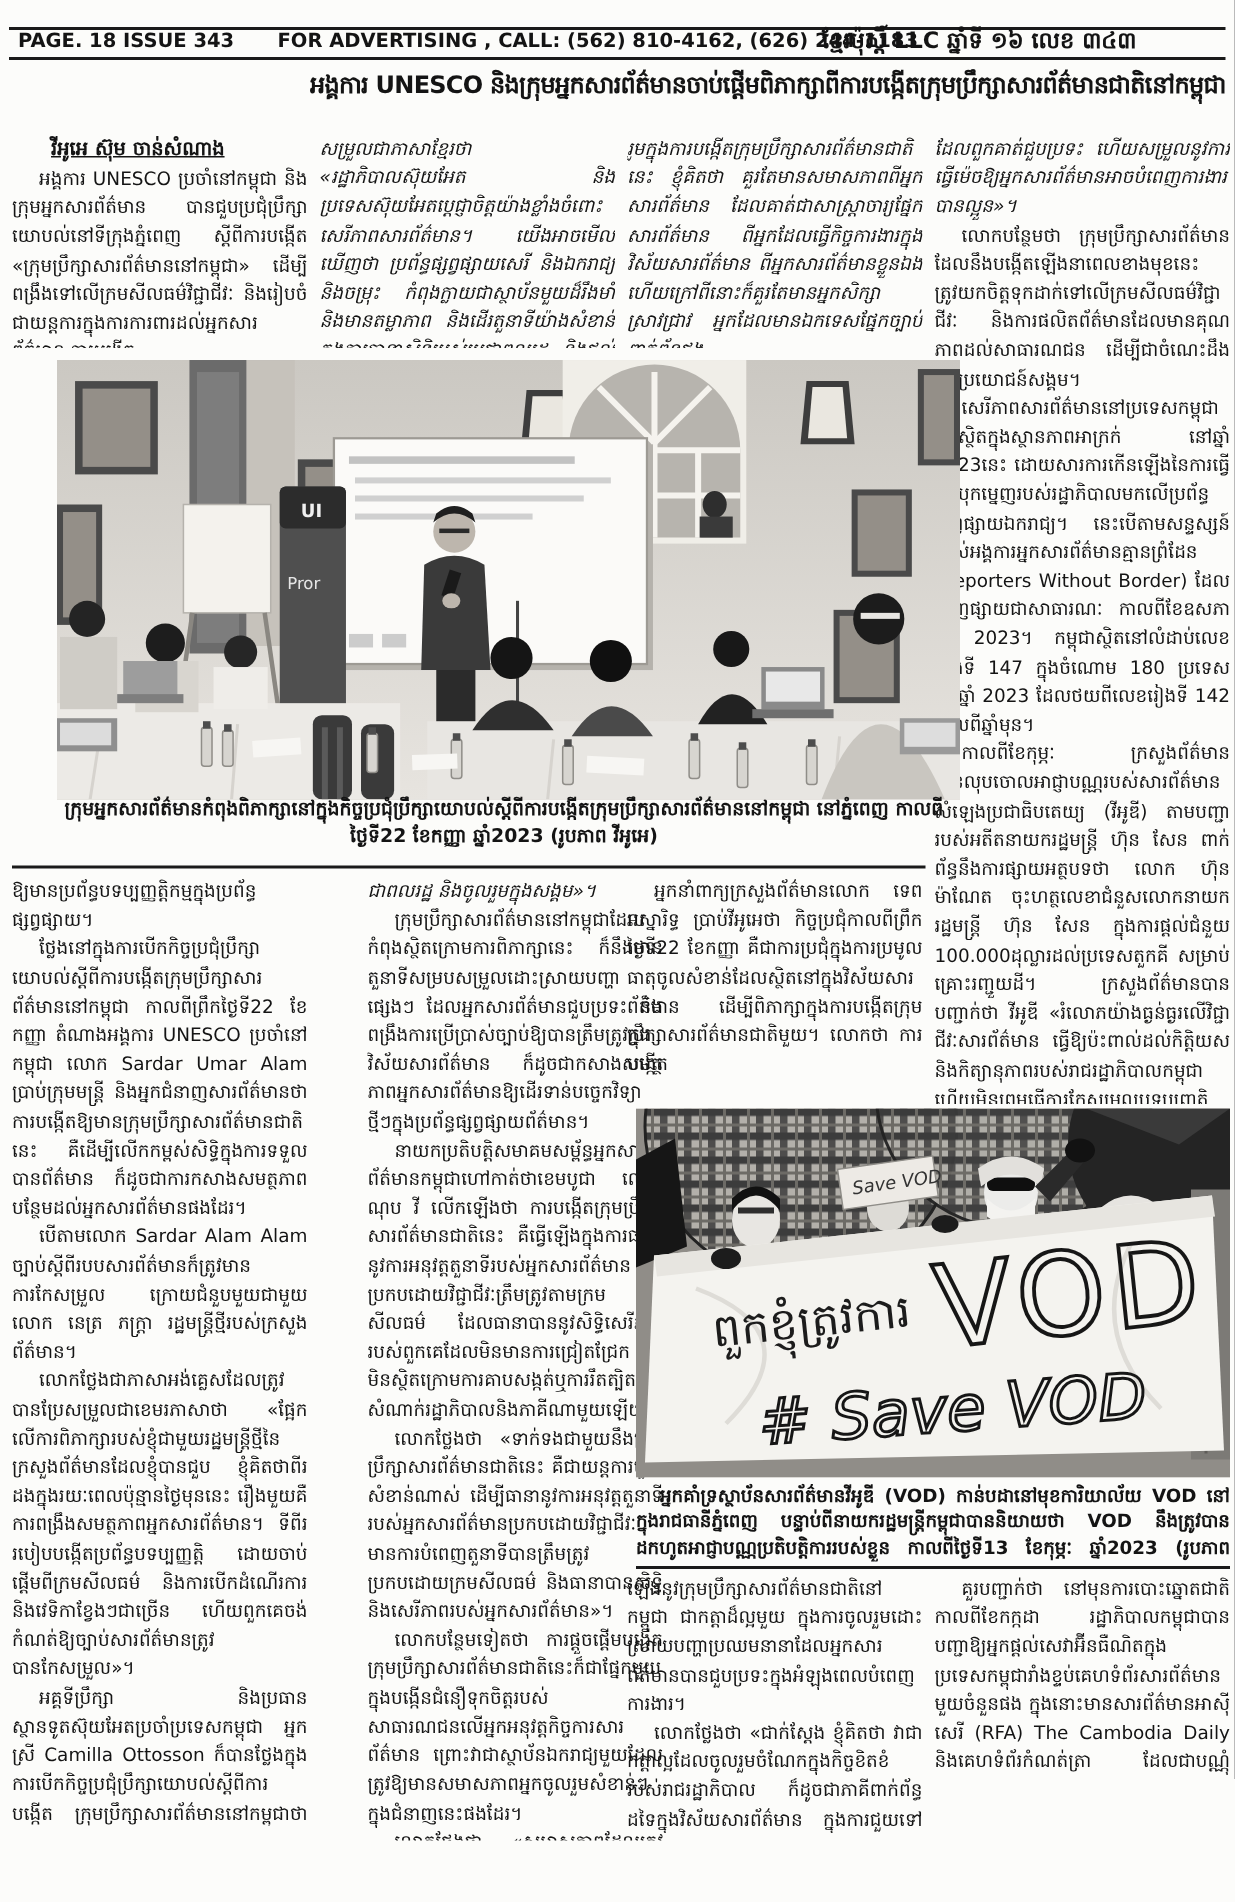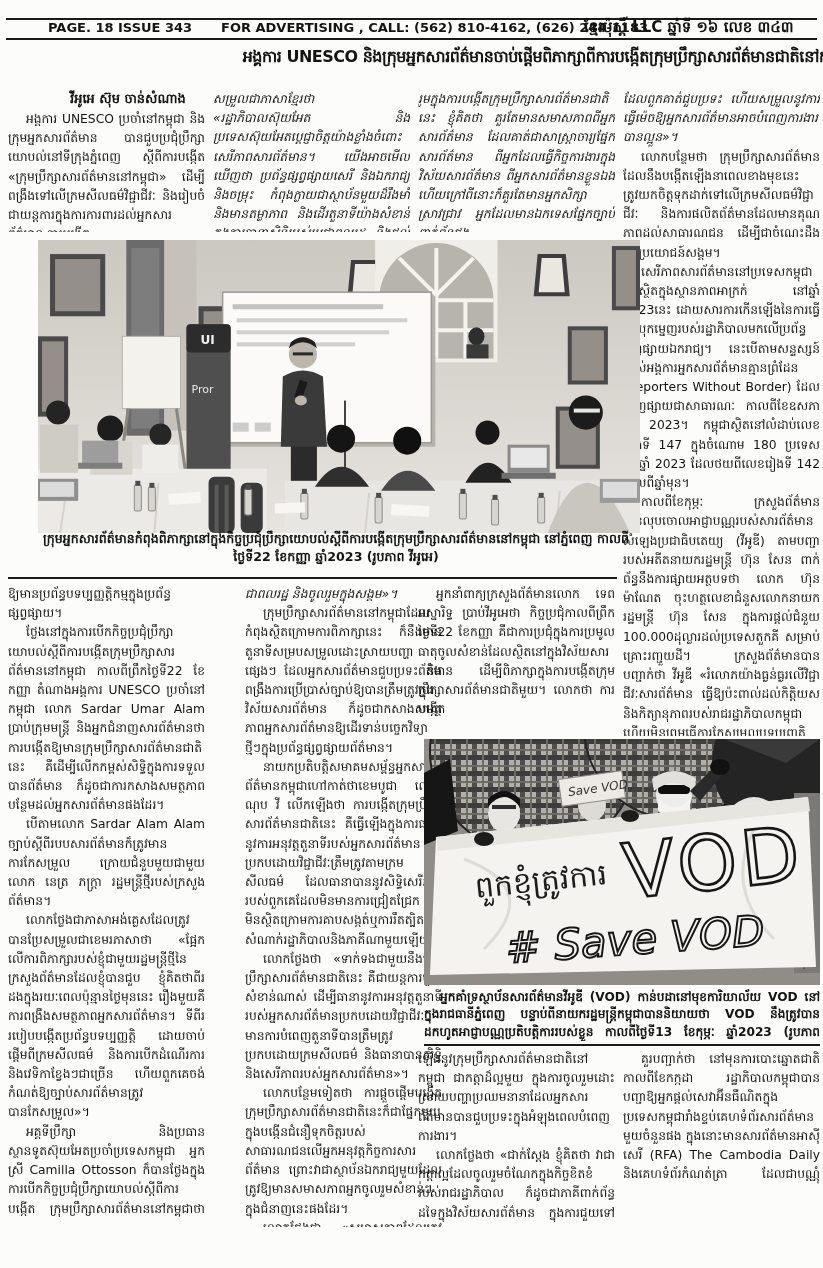"PAGE. 18 ISSUE 343" .abs { margin-left: 36px -> none }
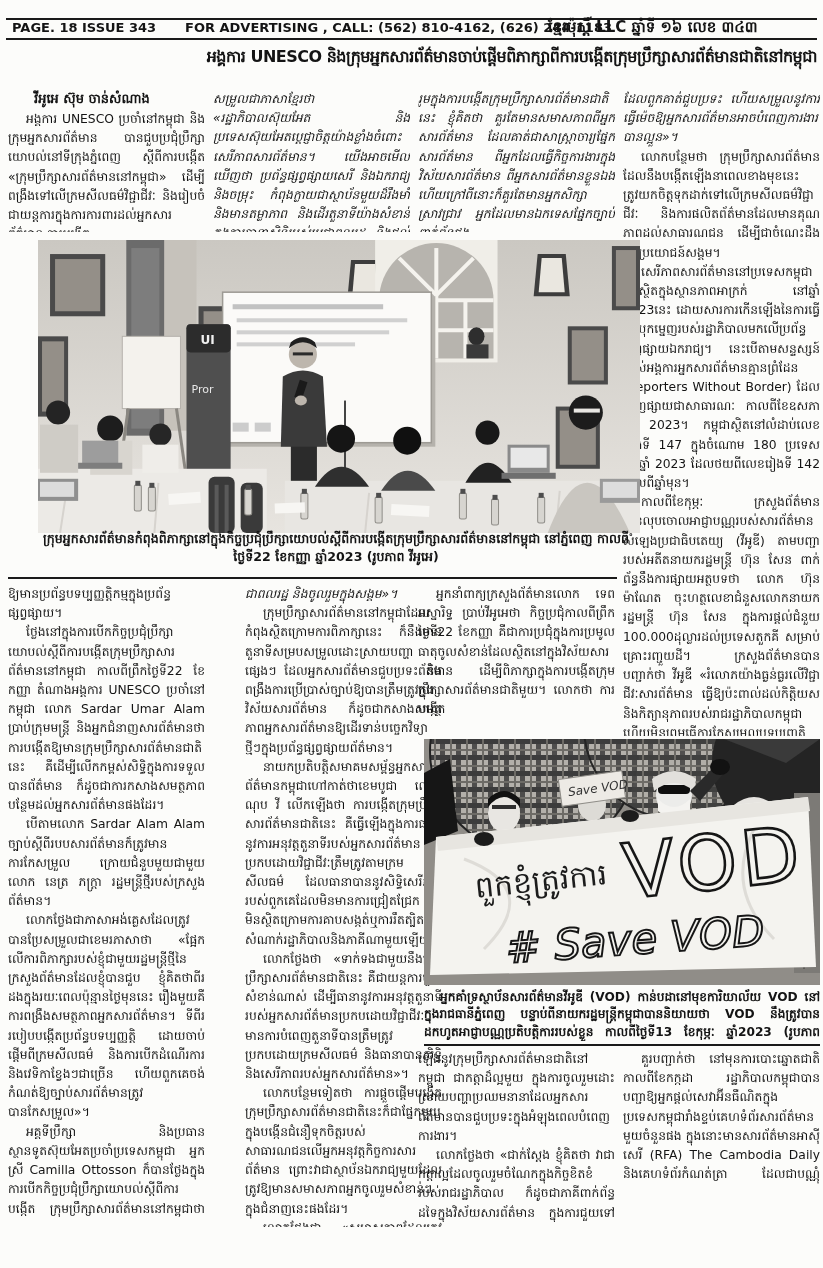"វីអូអេ ស៊ុម ចាន់សំណាង" .byline { text-decoration: none -> underline }
